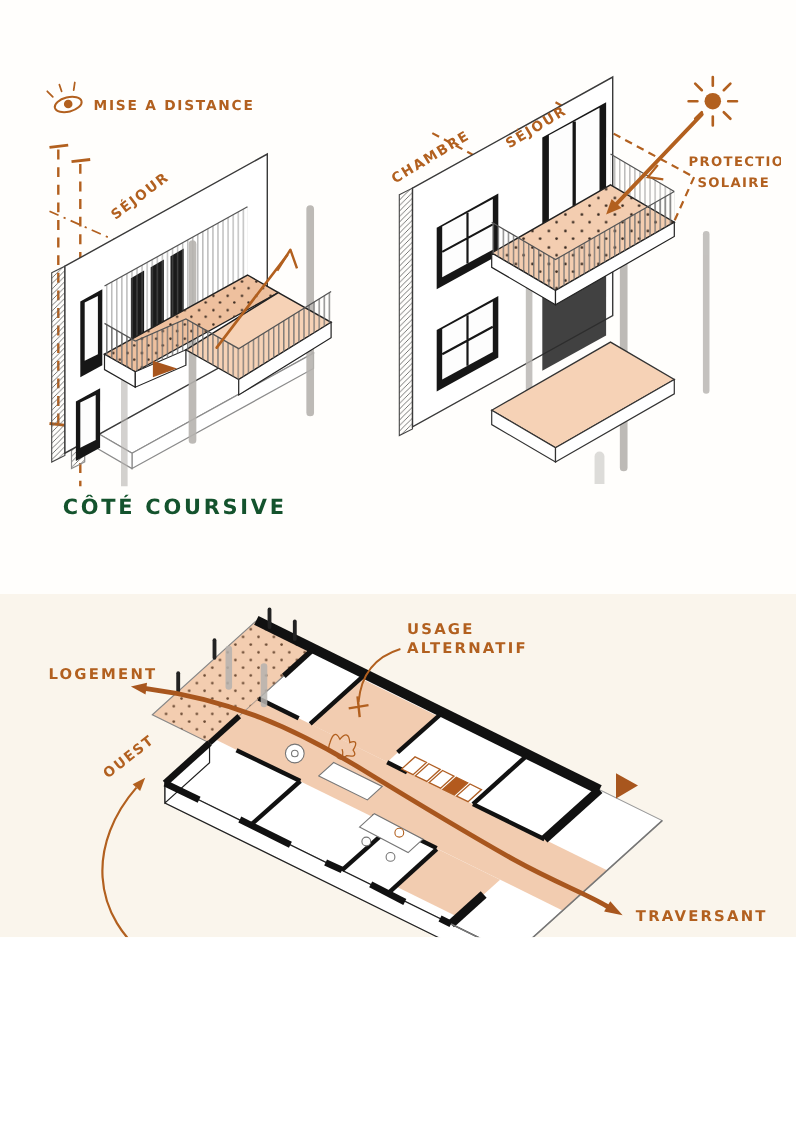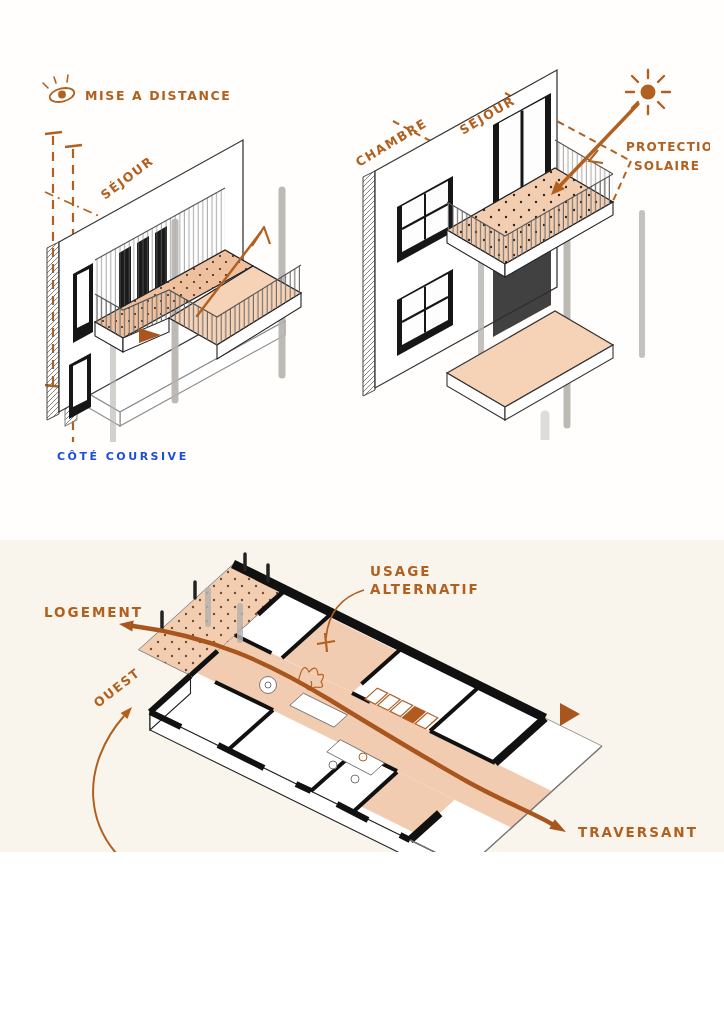"CÔTÉ COURSIVE" .caption { color: #1d4ed8 -> #14532d; font-size: 11px -> 19px }
